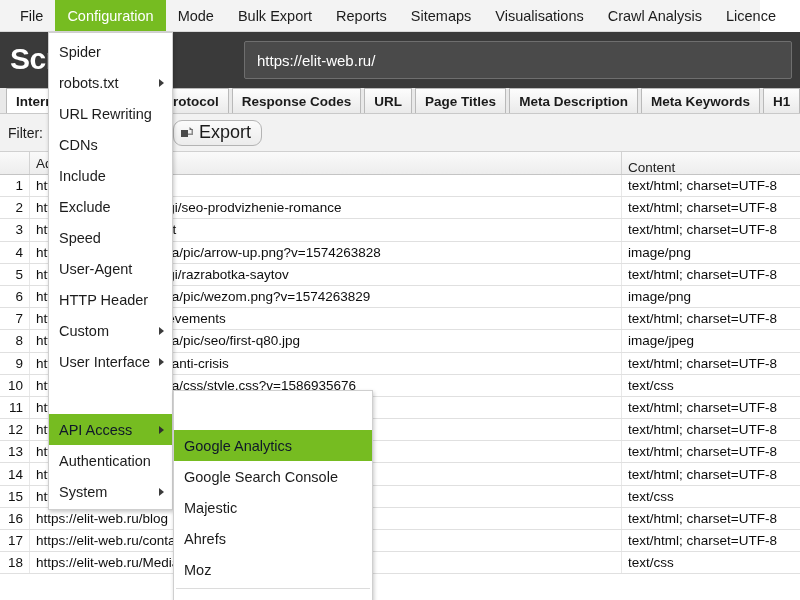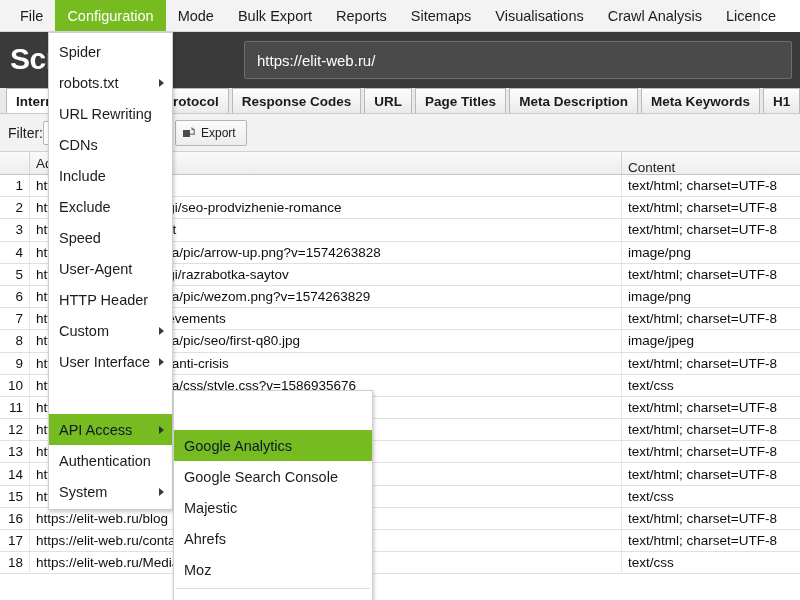"Filter:" .filter-label { margin-right: 0 -> 9px }
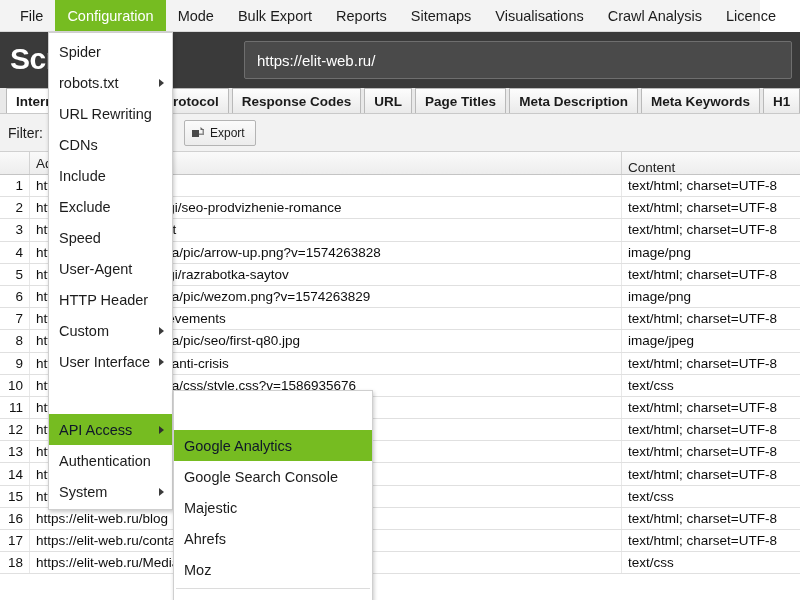"Export" .export-btn { border-radius: 2px -> 9px; font-size: 12px -> 18px; margin-left: 12px -> 1px }
